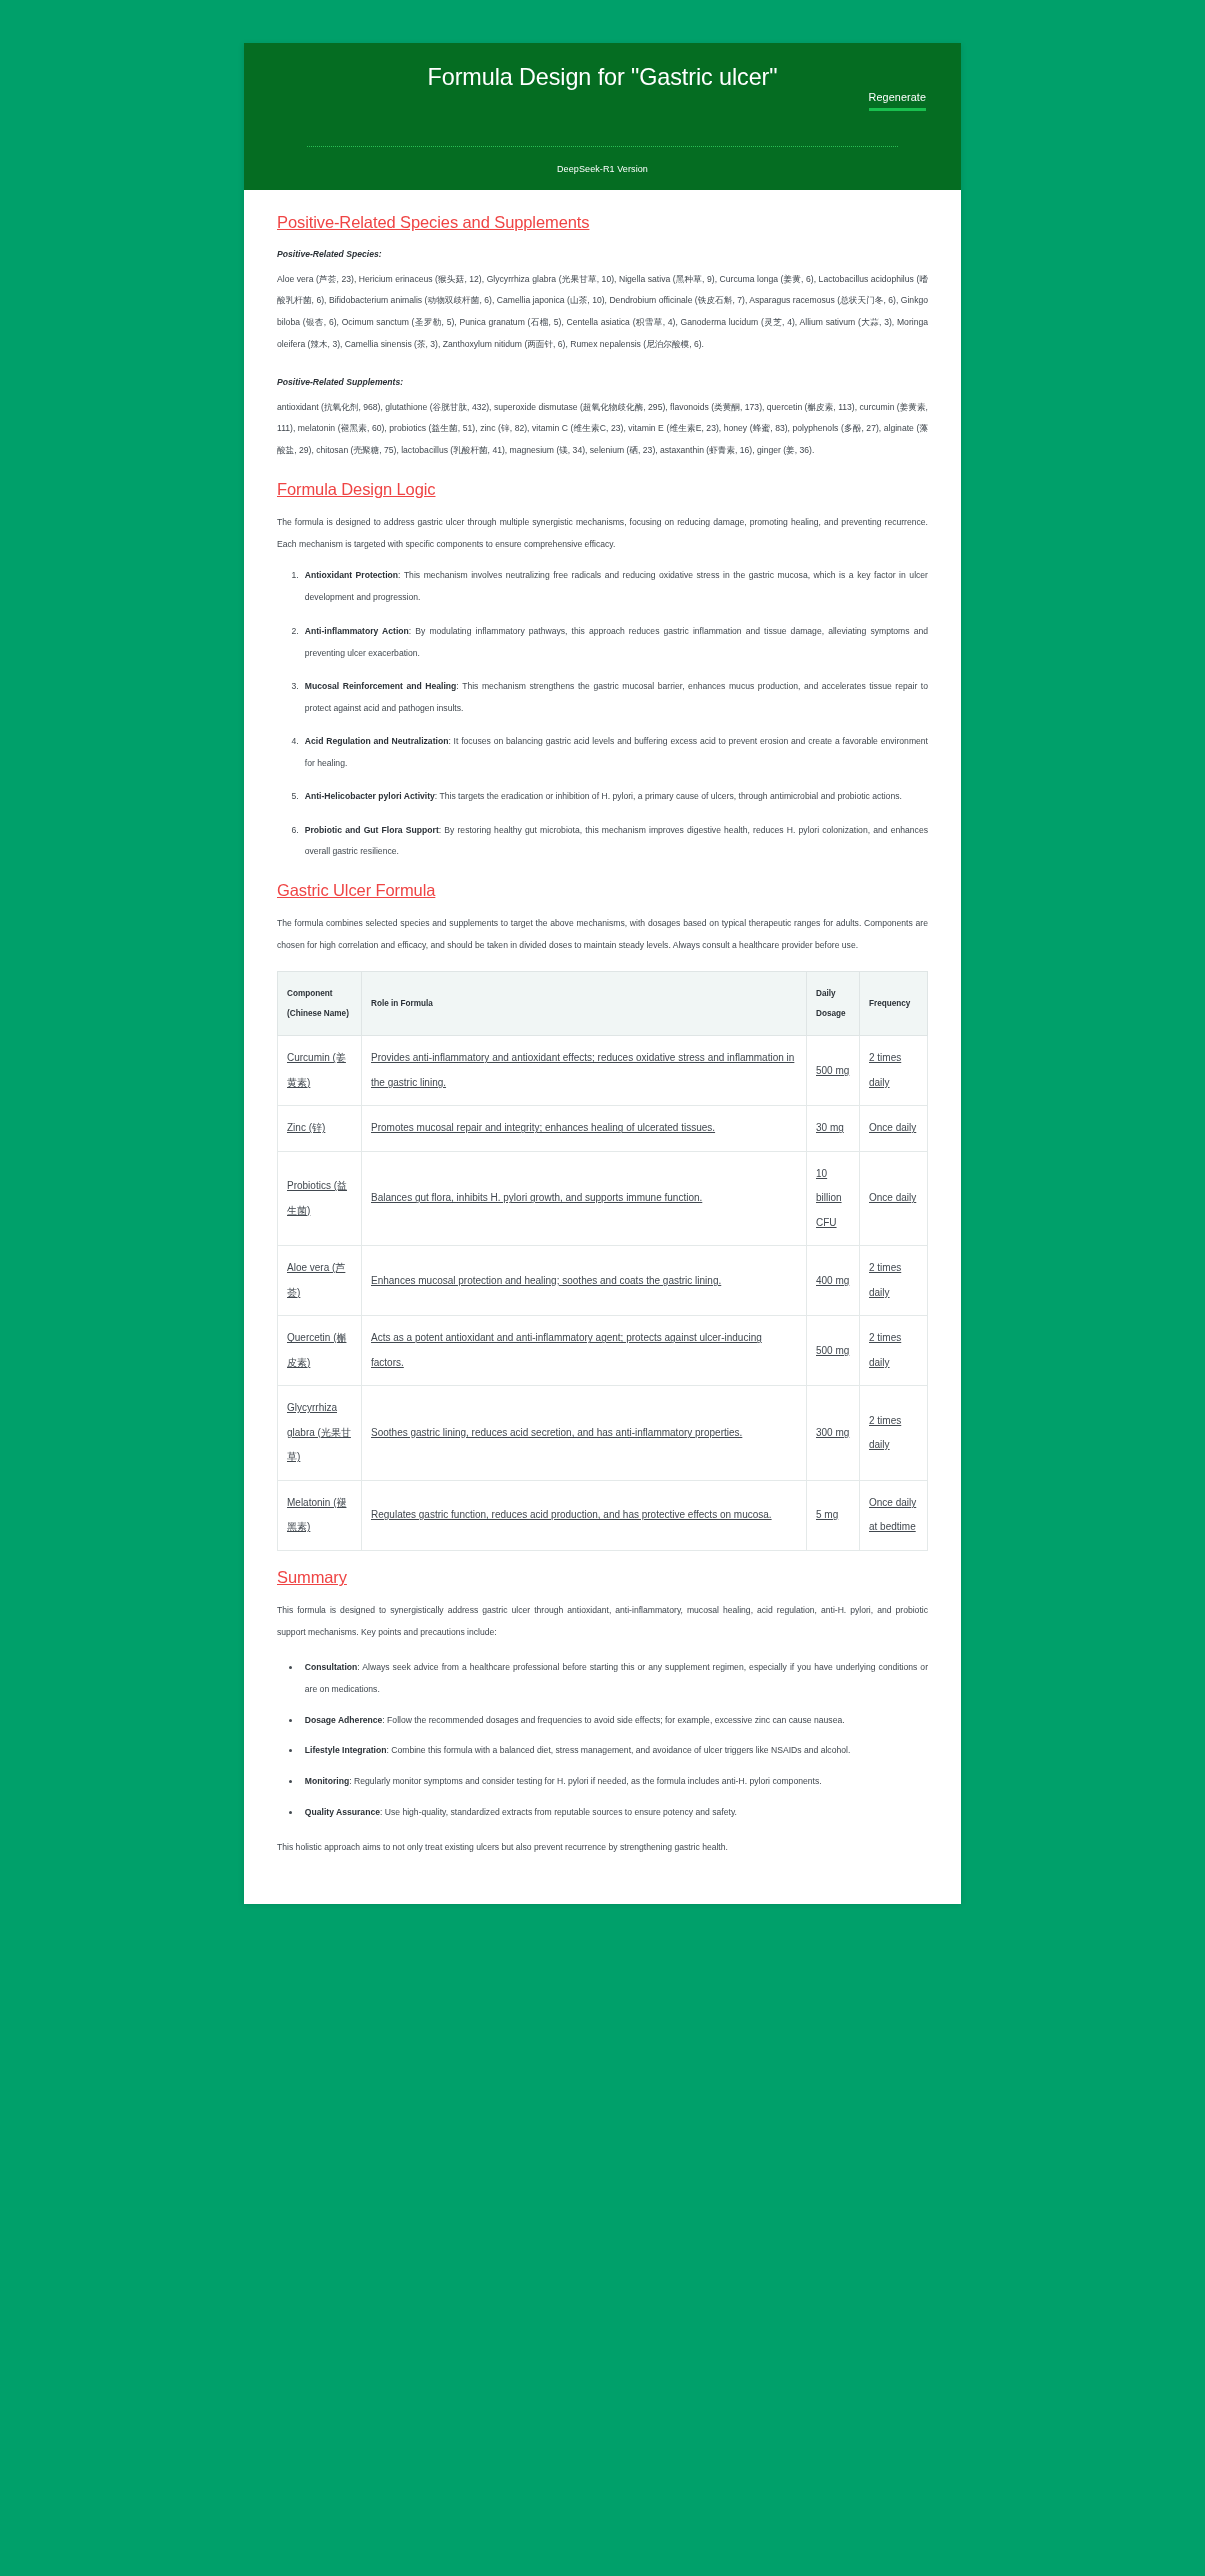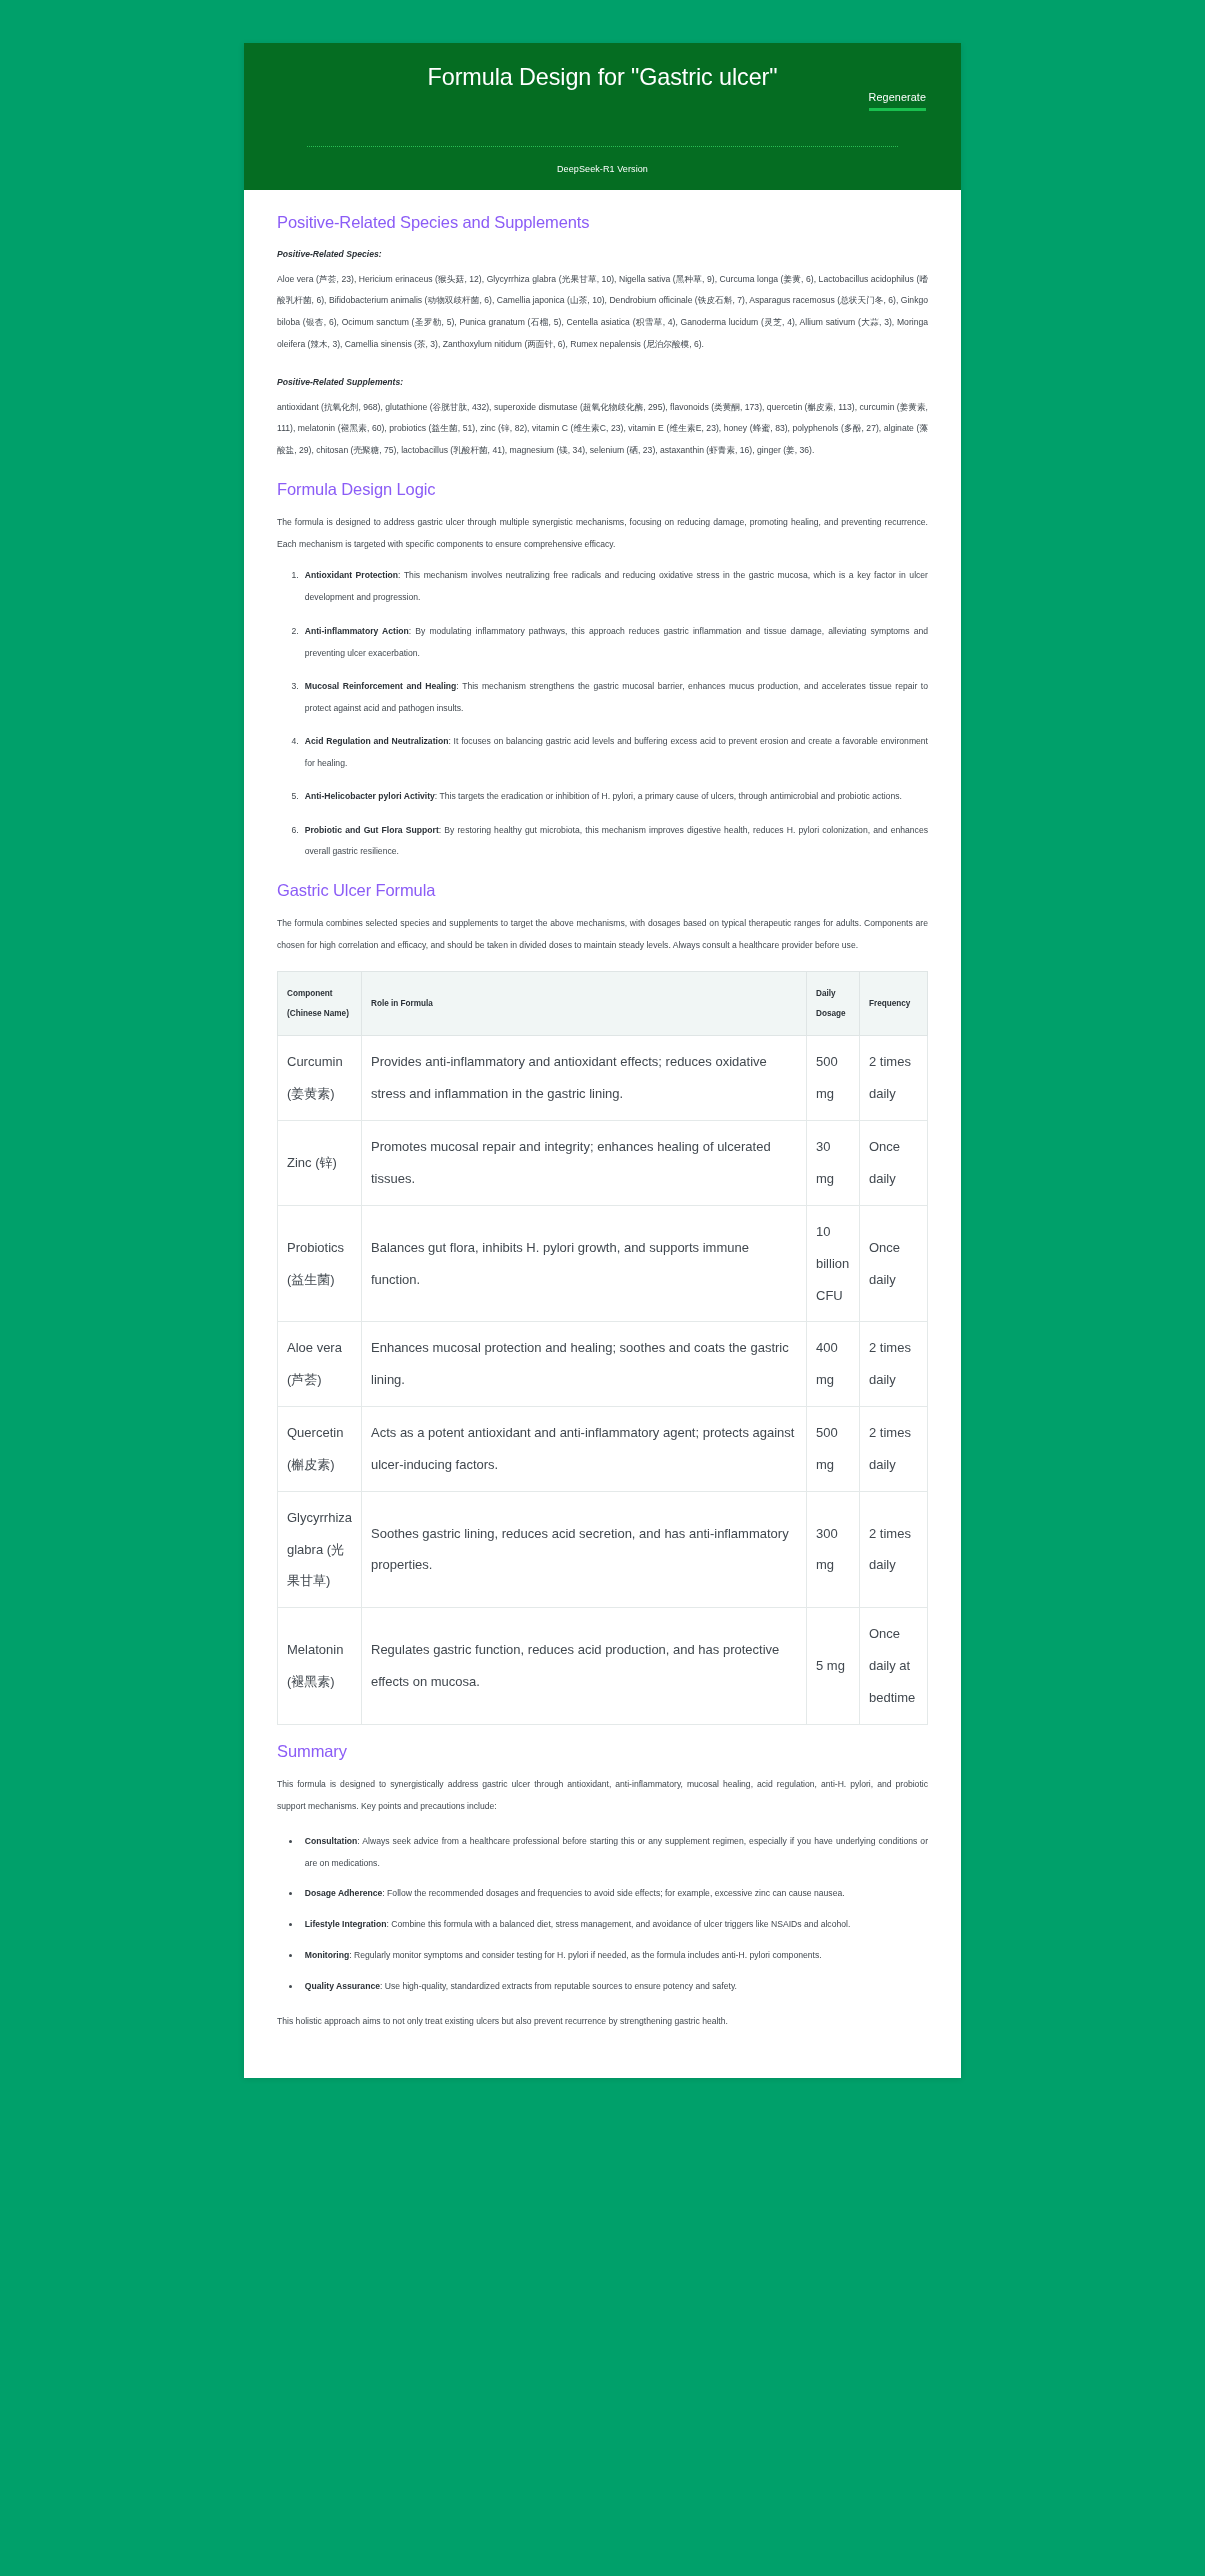"Positive-Related Species and Supplements" h2.section-title { color: #8b5cf6 -> #ef4444; text-decoration: none -> underline }
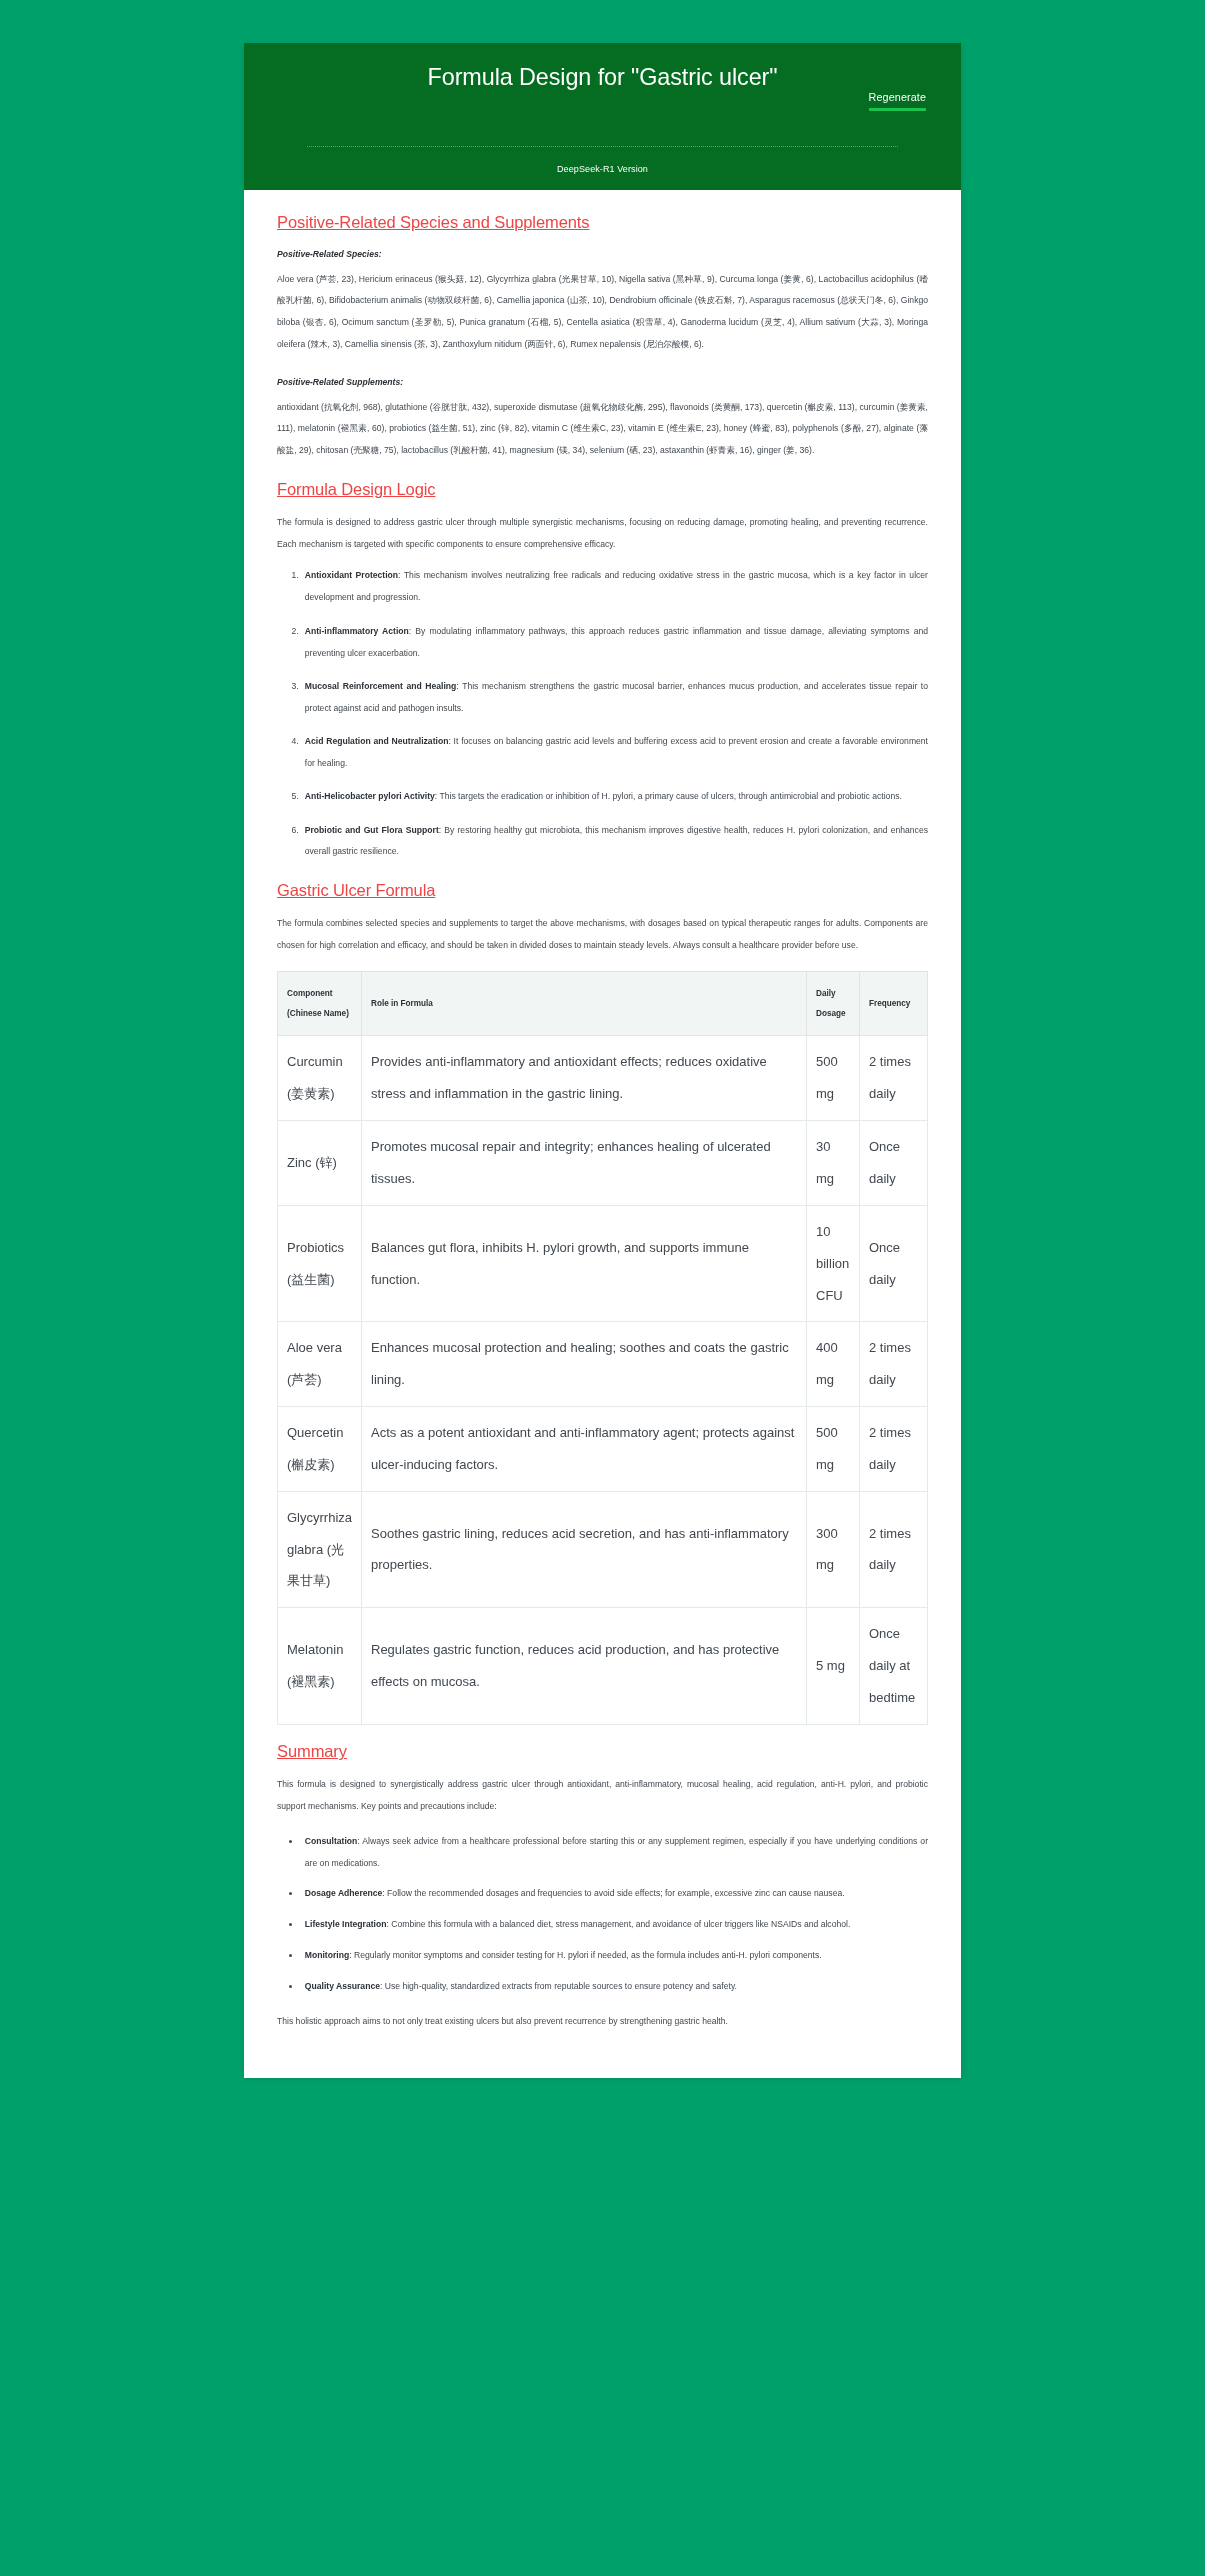"Curcumin (姜黄素)" table.formula-table td { font-size: 13px -> 10px; text-decoration: none -> underline }
